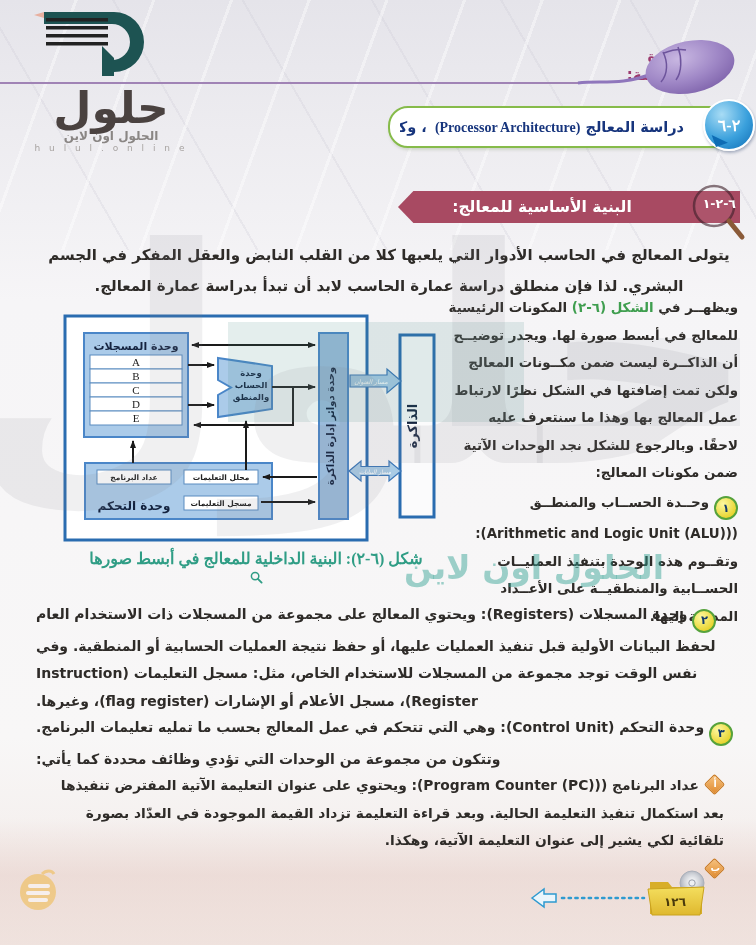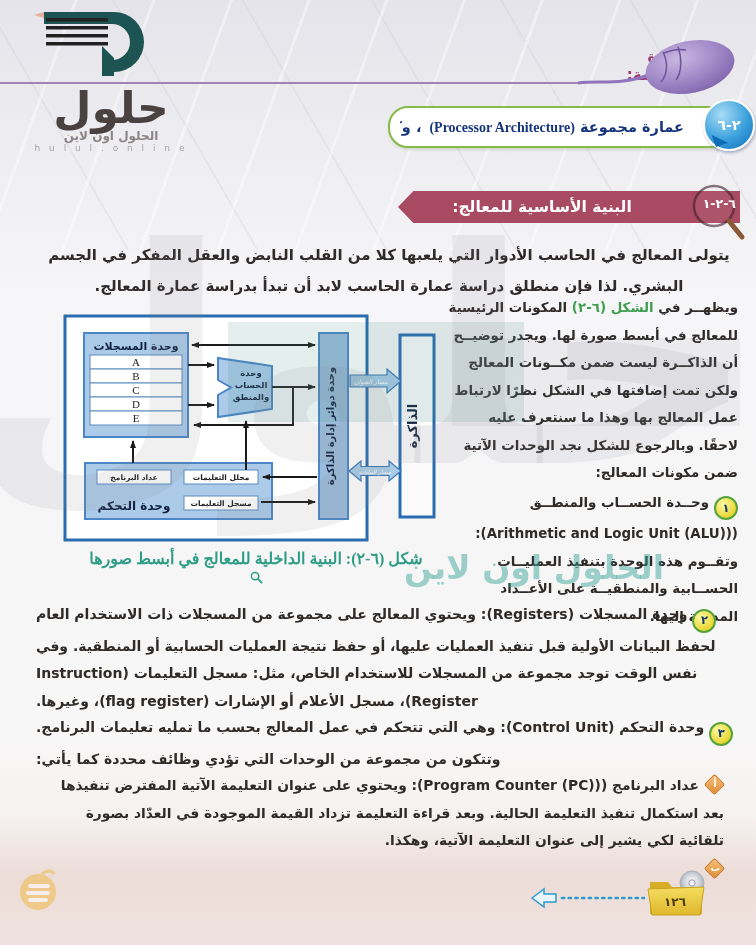"عمارة مجموعة" span { text: عمارة مجموعة -> دراسة المعالج }
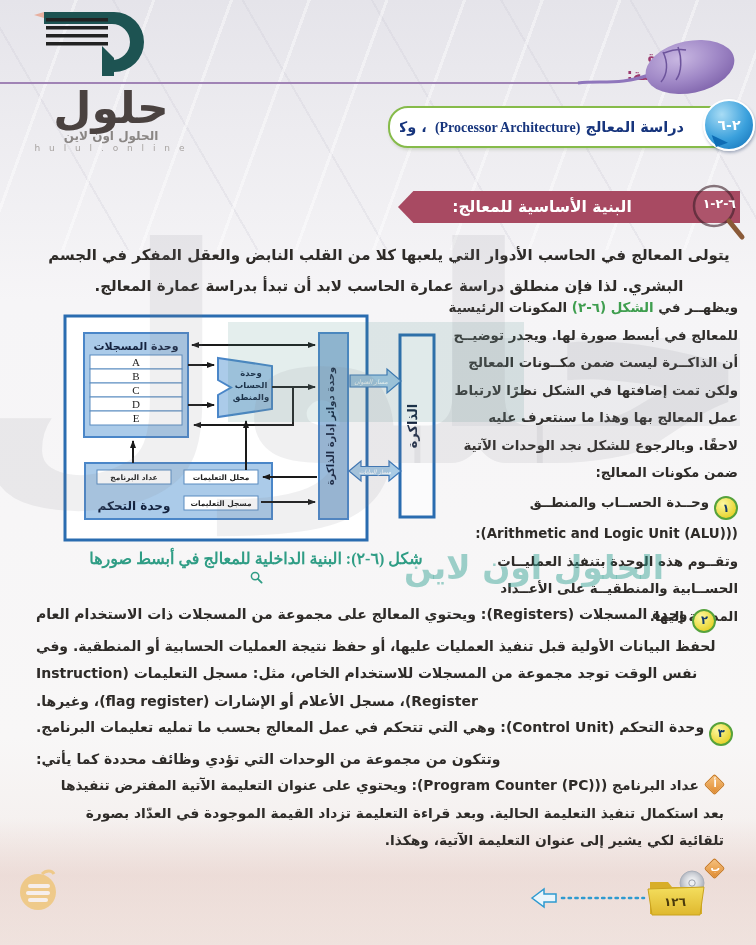"٢-٦" .section-bubble { font-family: none -> Liberation Serif, serif; font-size: 14px -> 16px }
